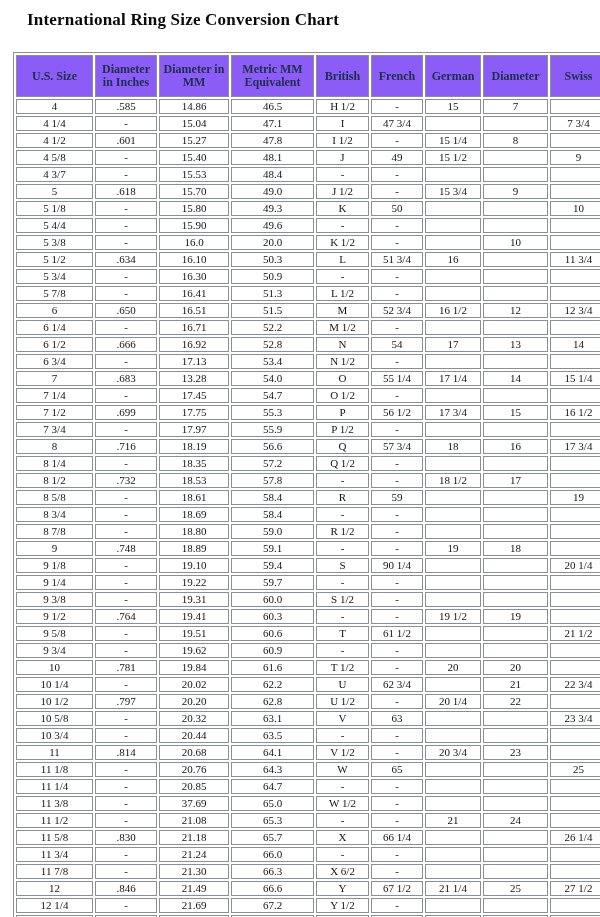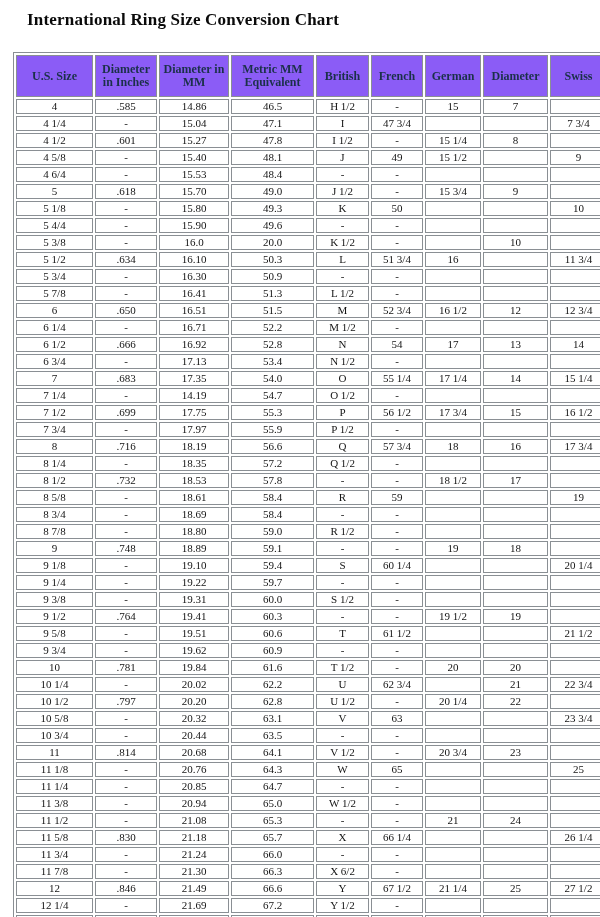"4 6/4" td { text: 6/4 -> 3/7 }
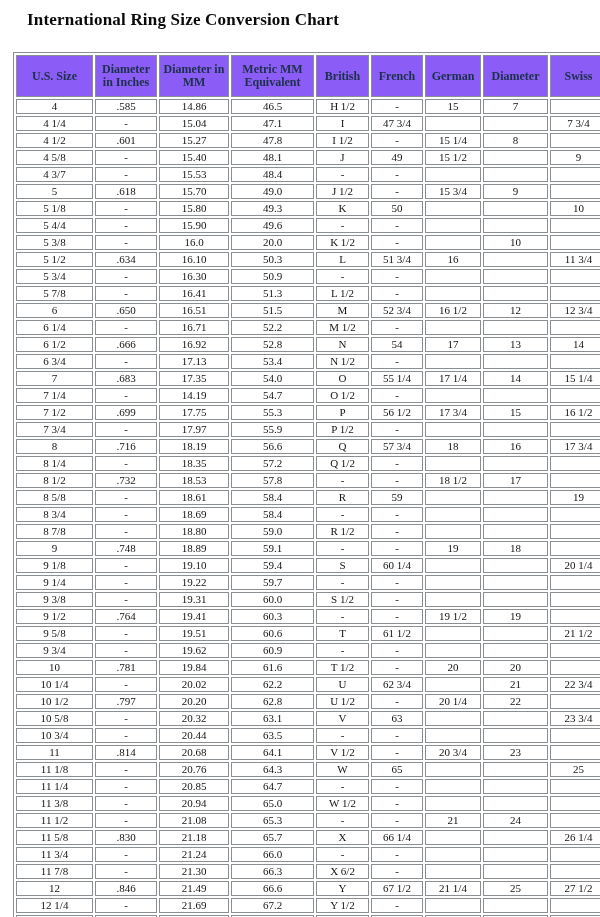"17.35" td { text: 17.35 -> 13.28 }
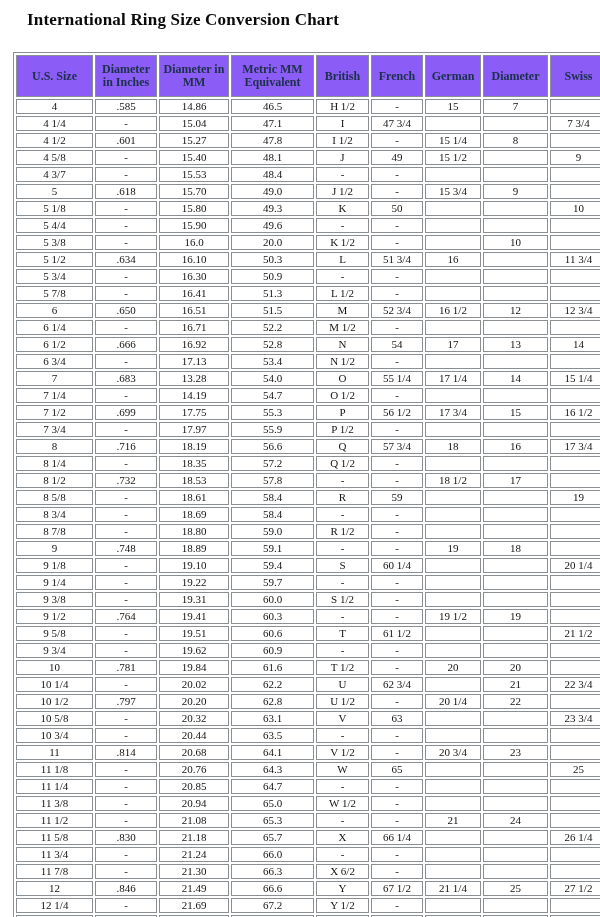"14.19" td { text: 14.19 -> 17.45 }
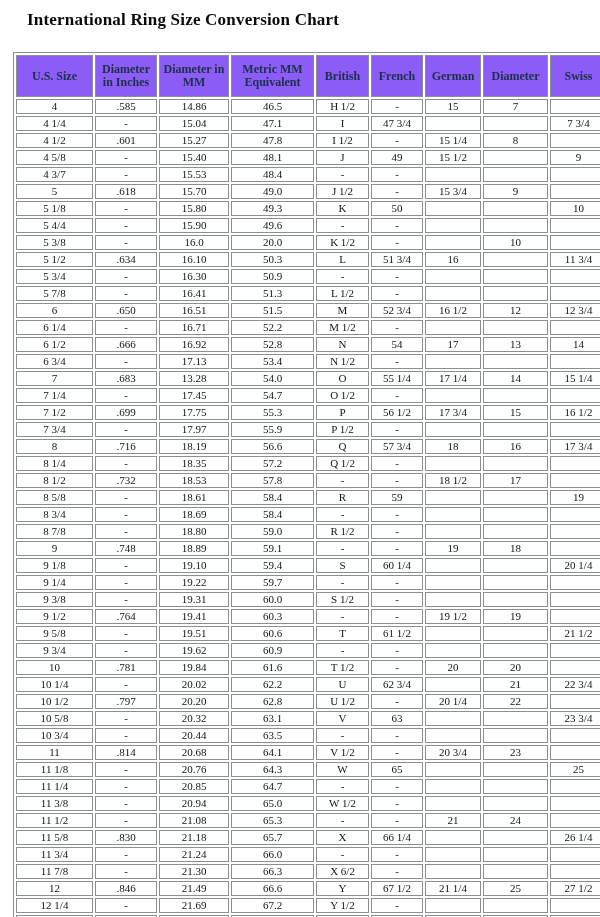"60 1/4" td { text: 60 -> 90 }
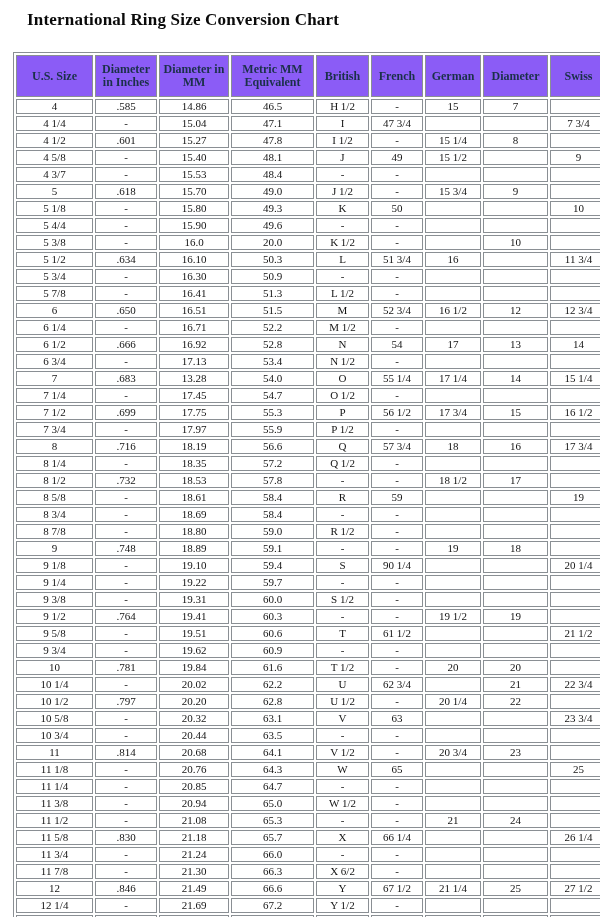"20.94" td { text: 20.94 -> 37.69 }
